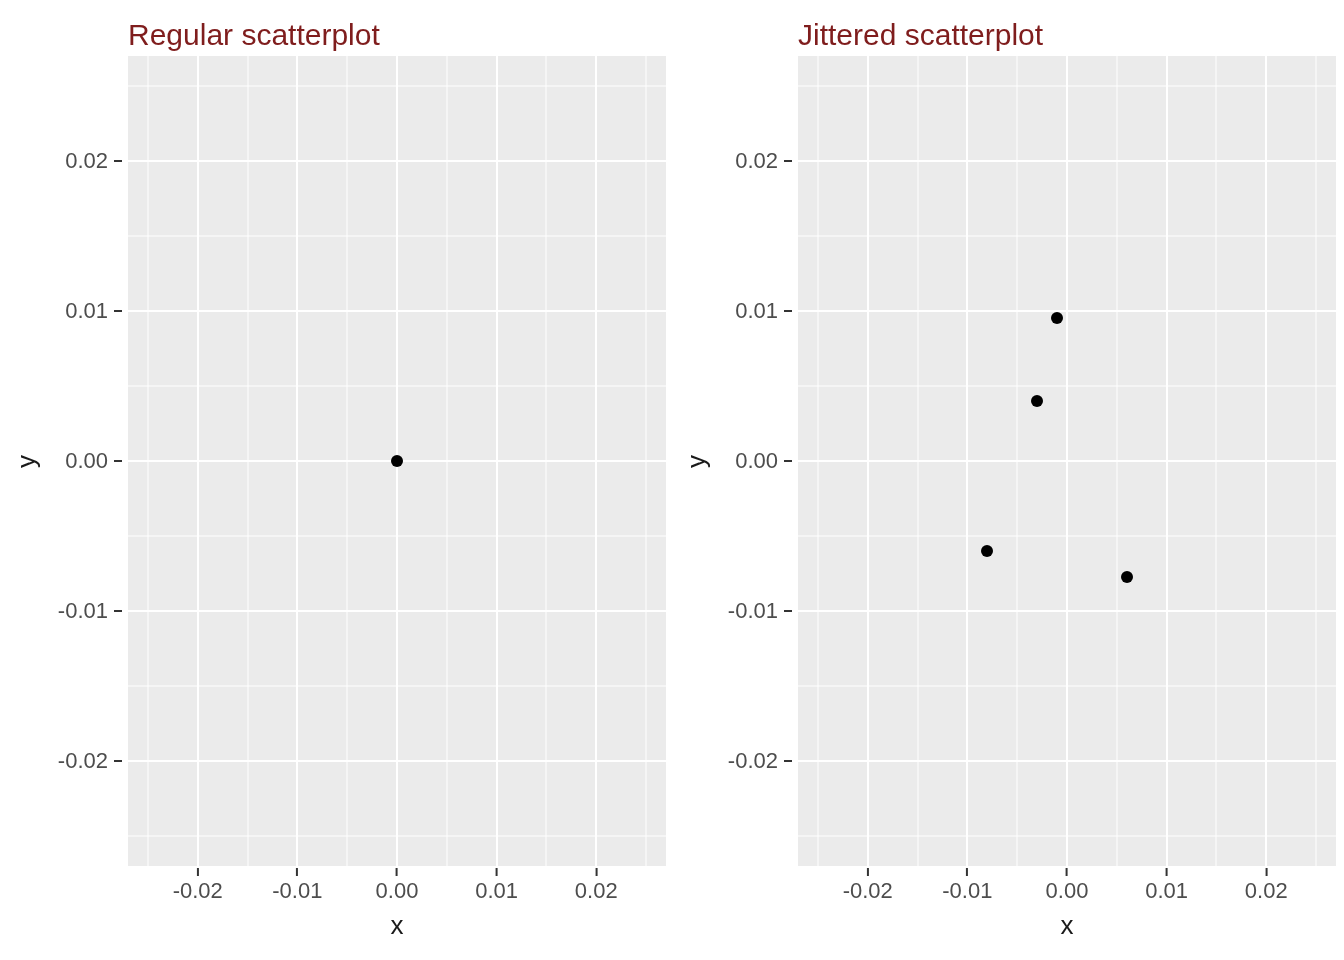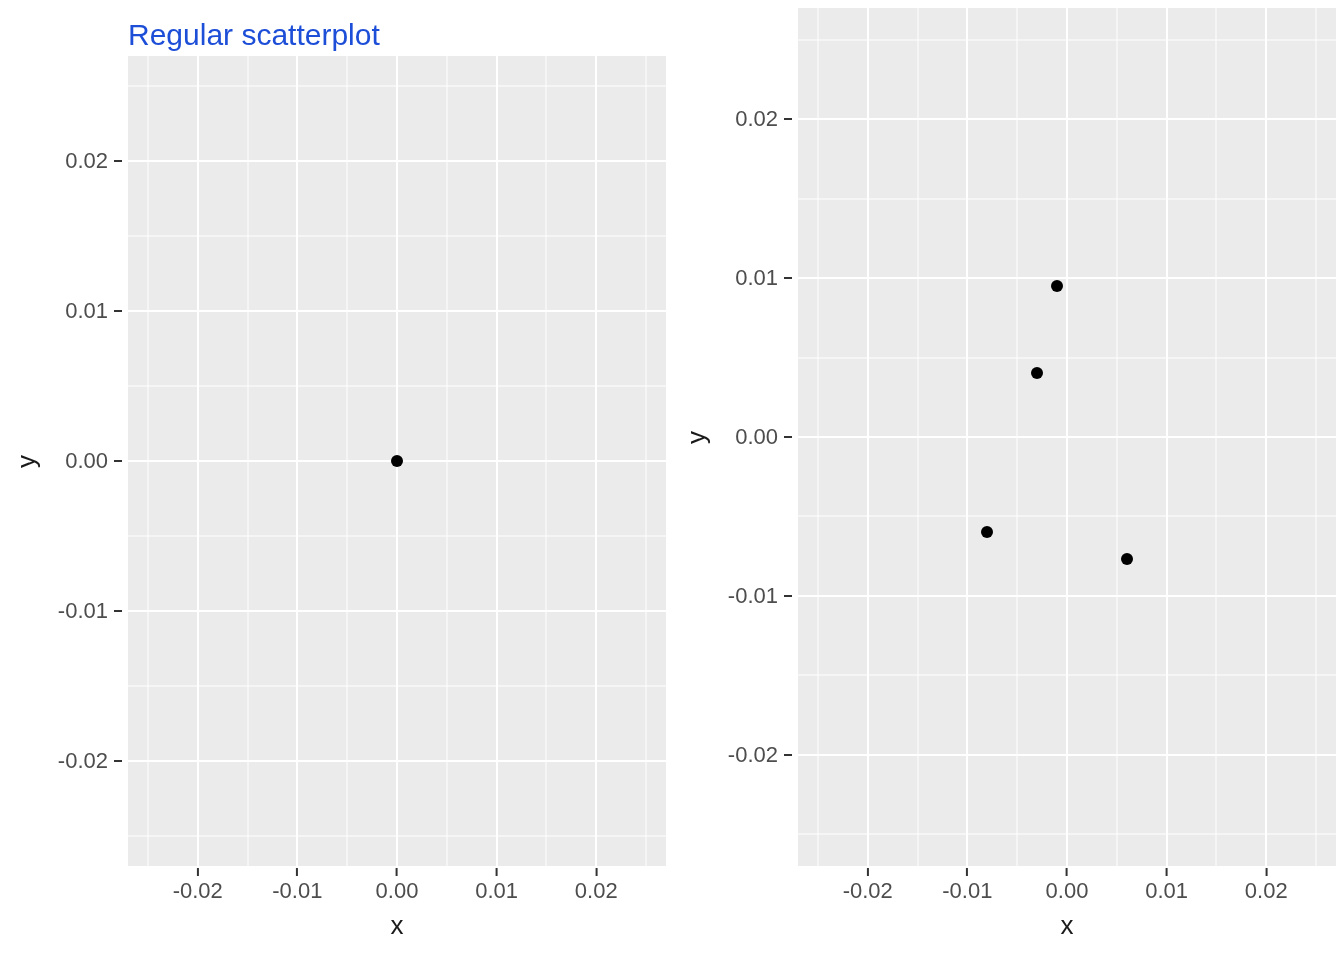"Regular scatterplot" .title { color: #1d4ed8 -> #7f1d1d }
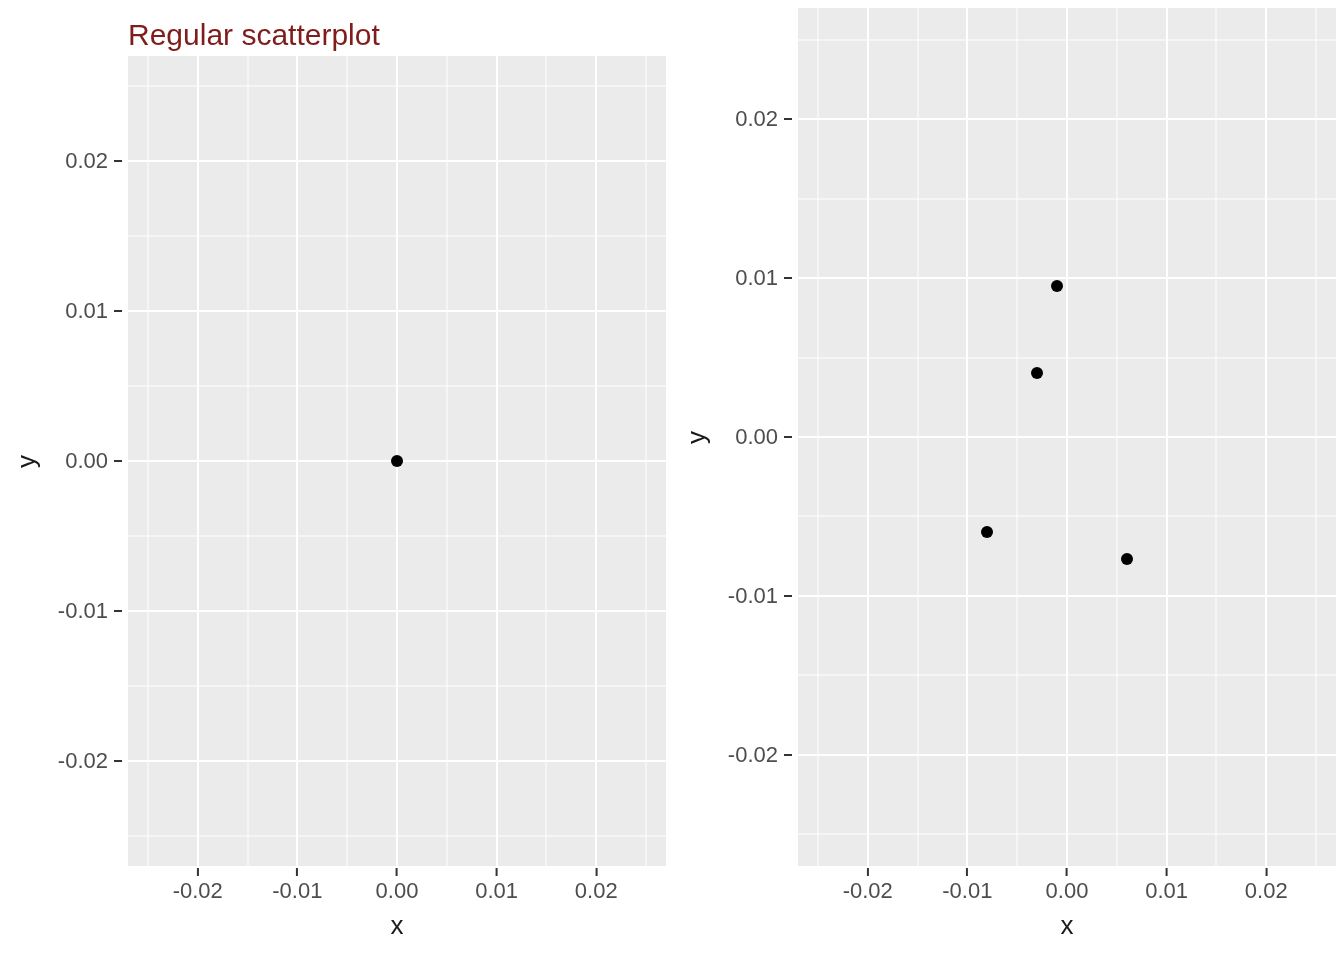"Jittered scatterplot" div.title { html: none -> <div>Jittered scatterplot</div> }
